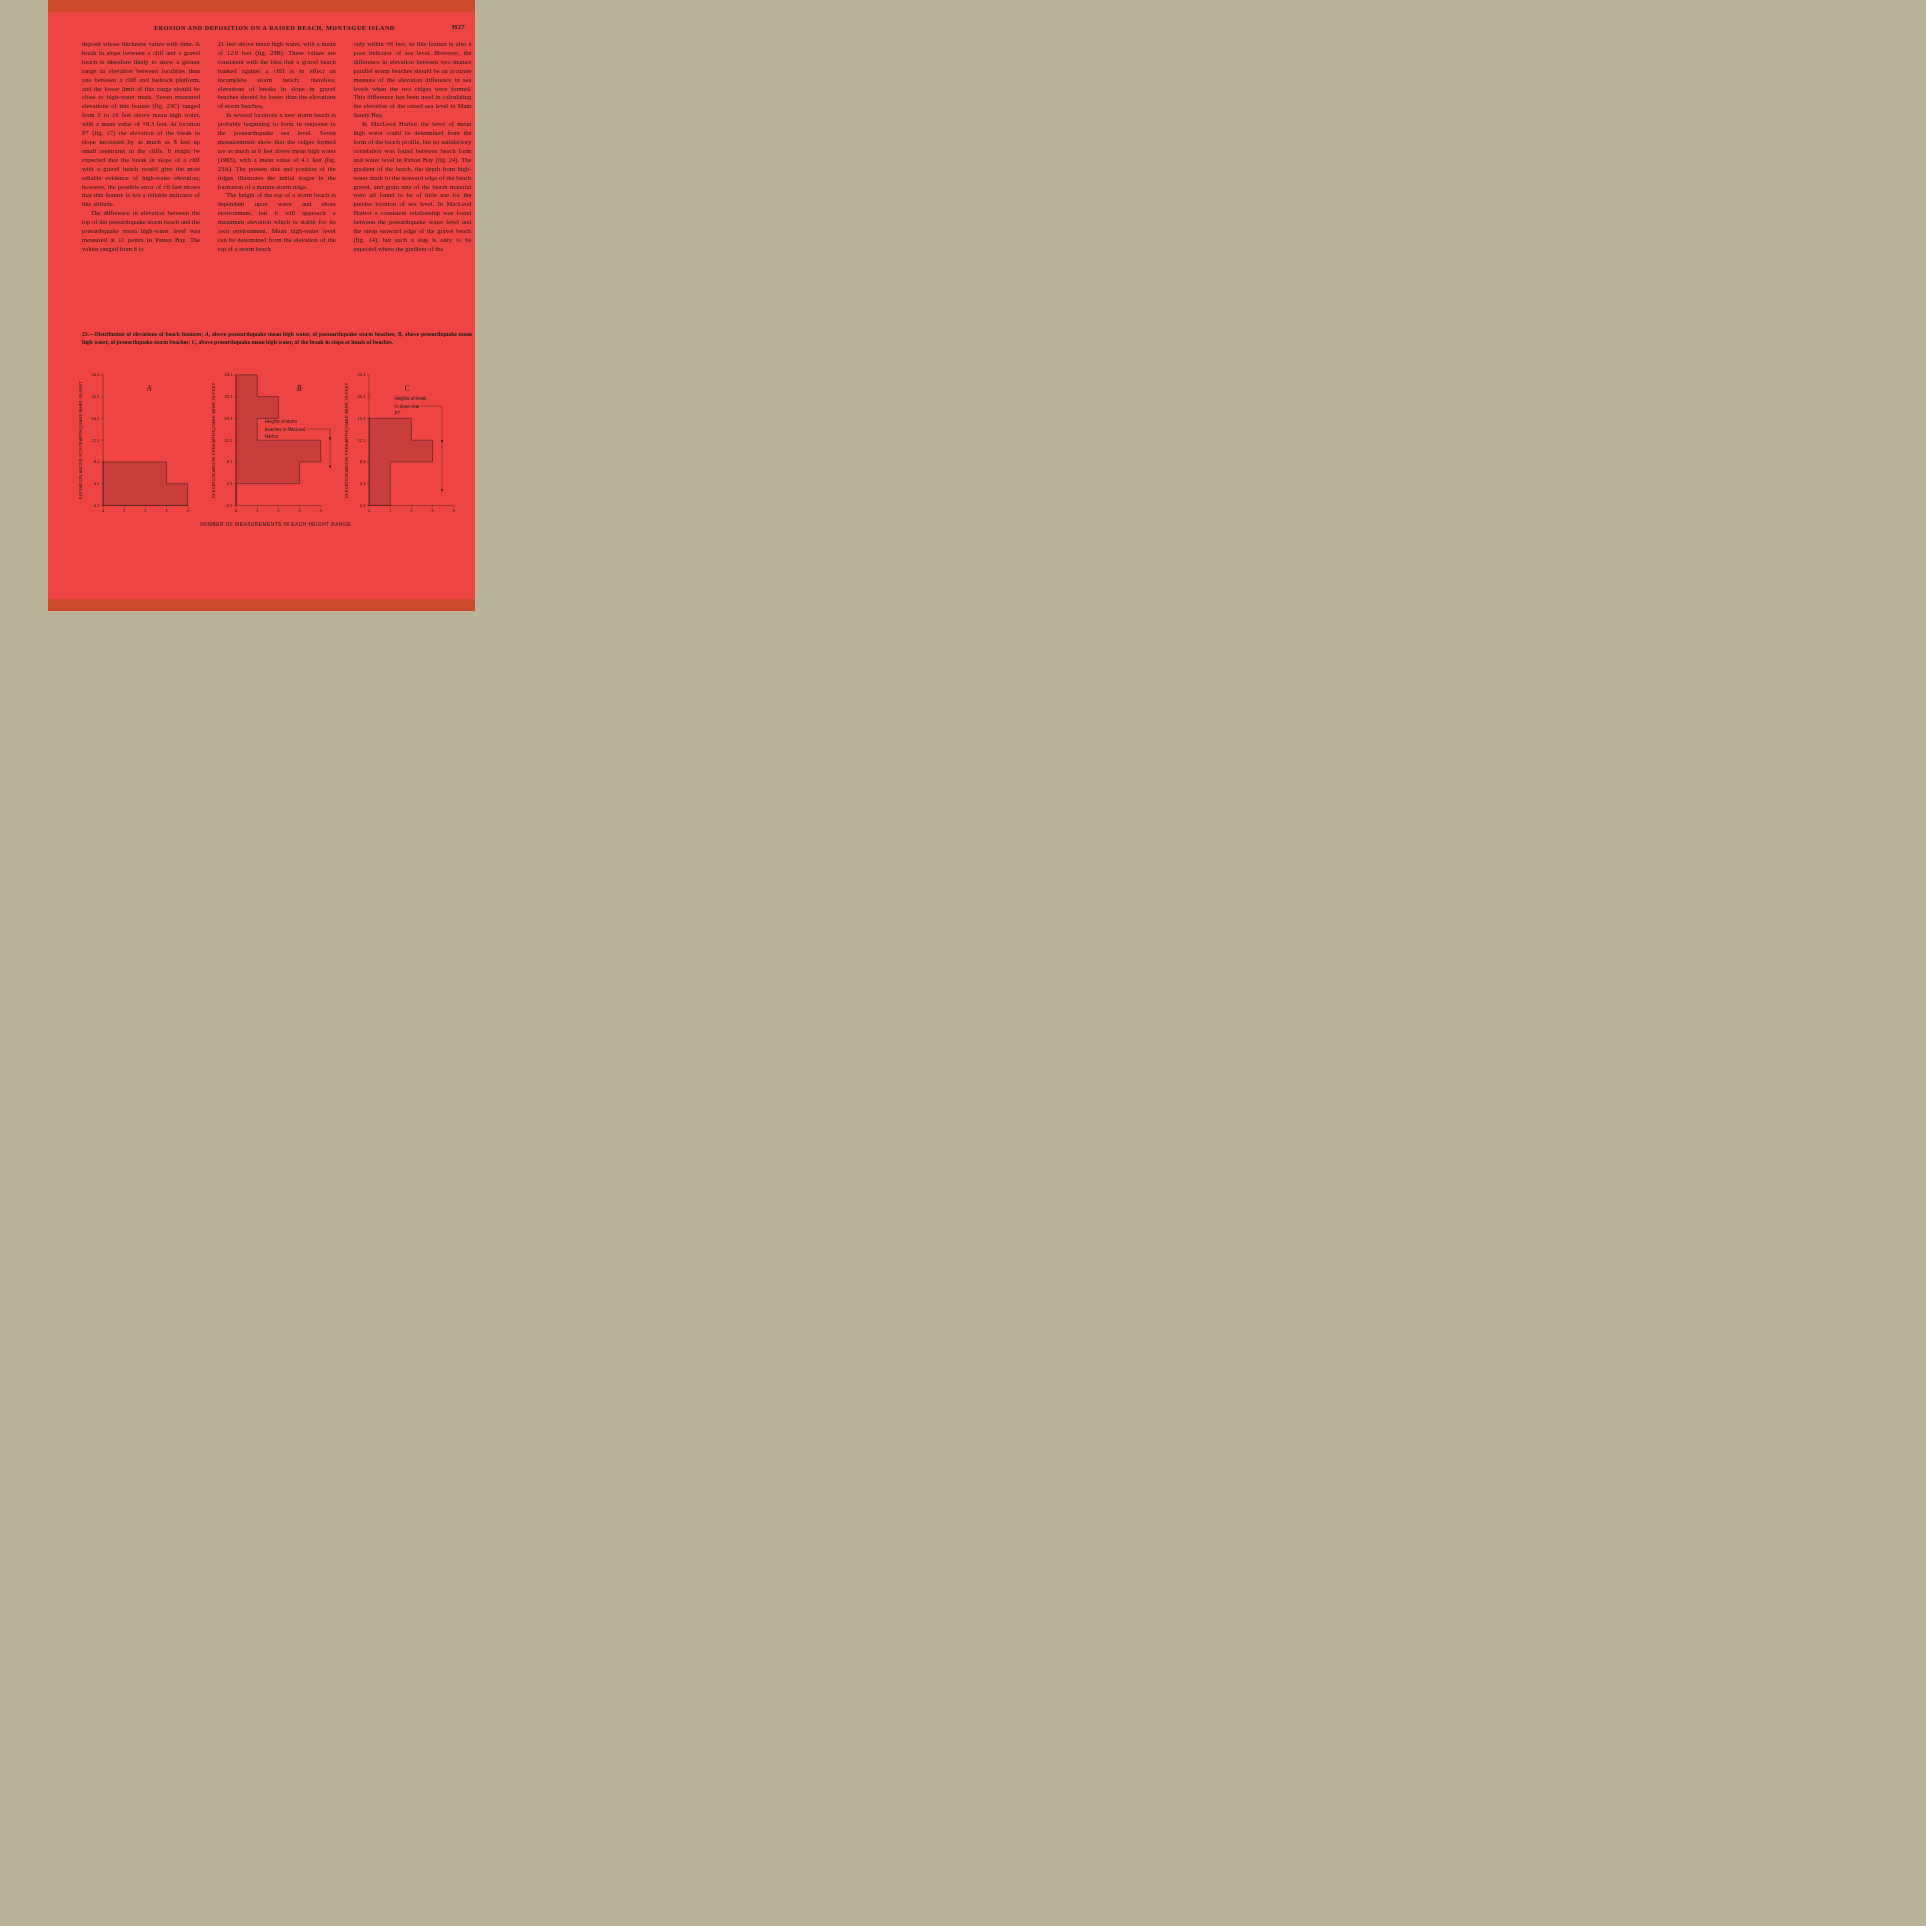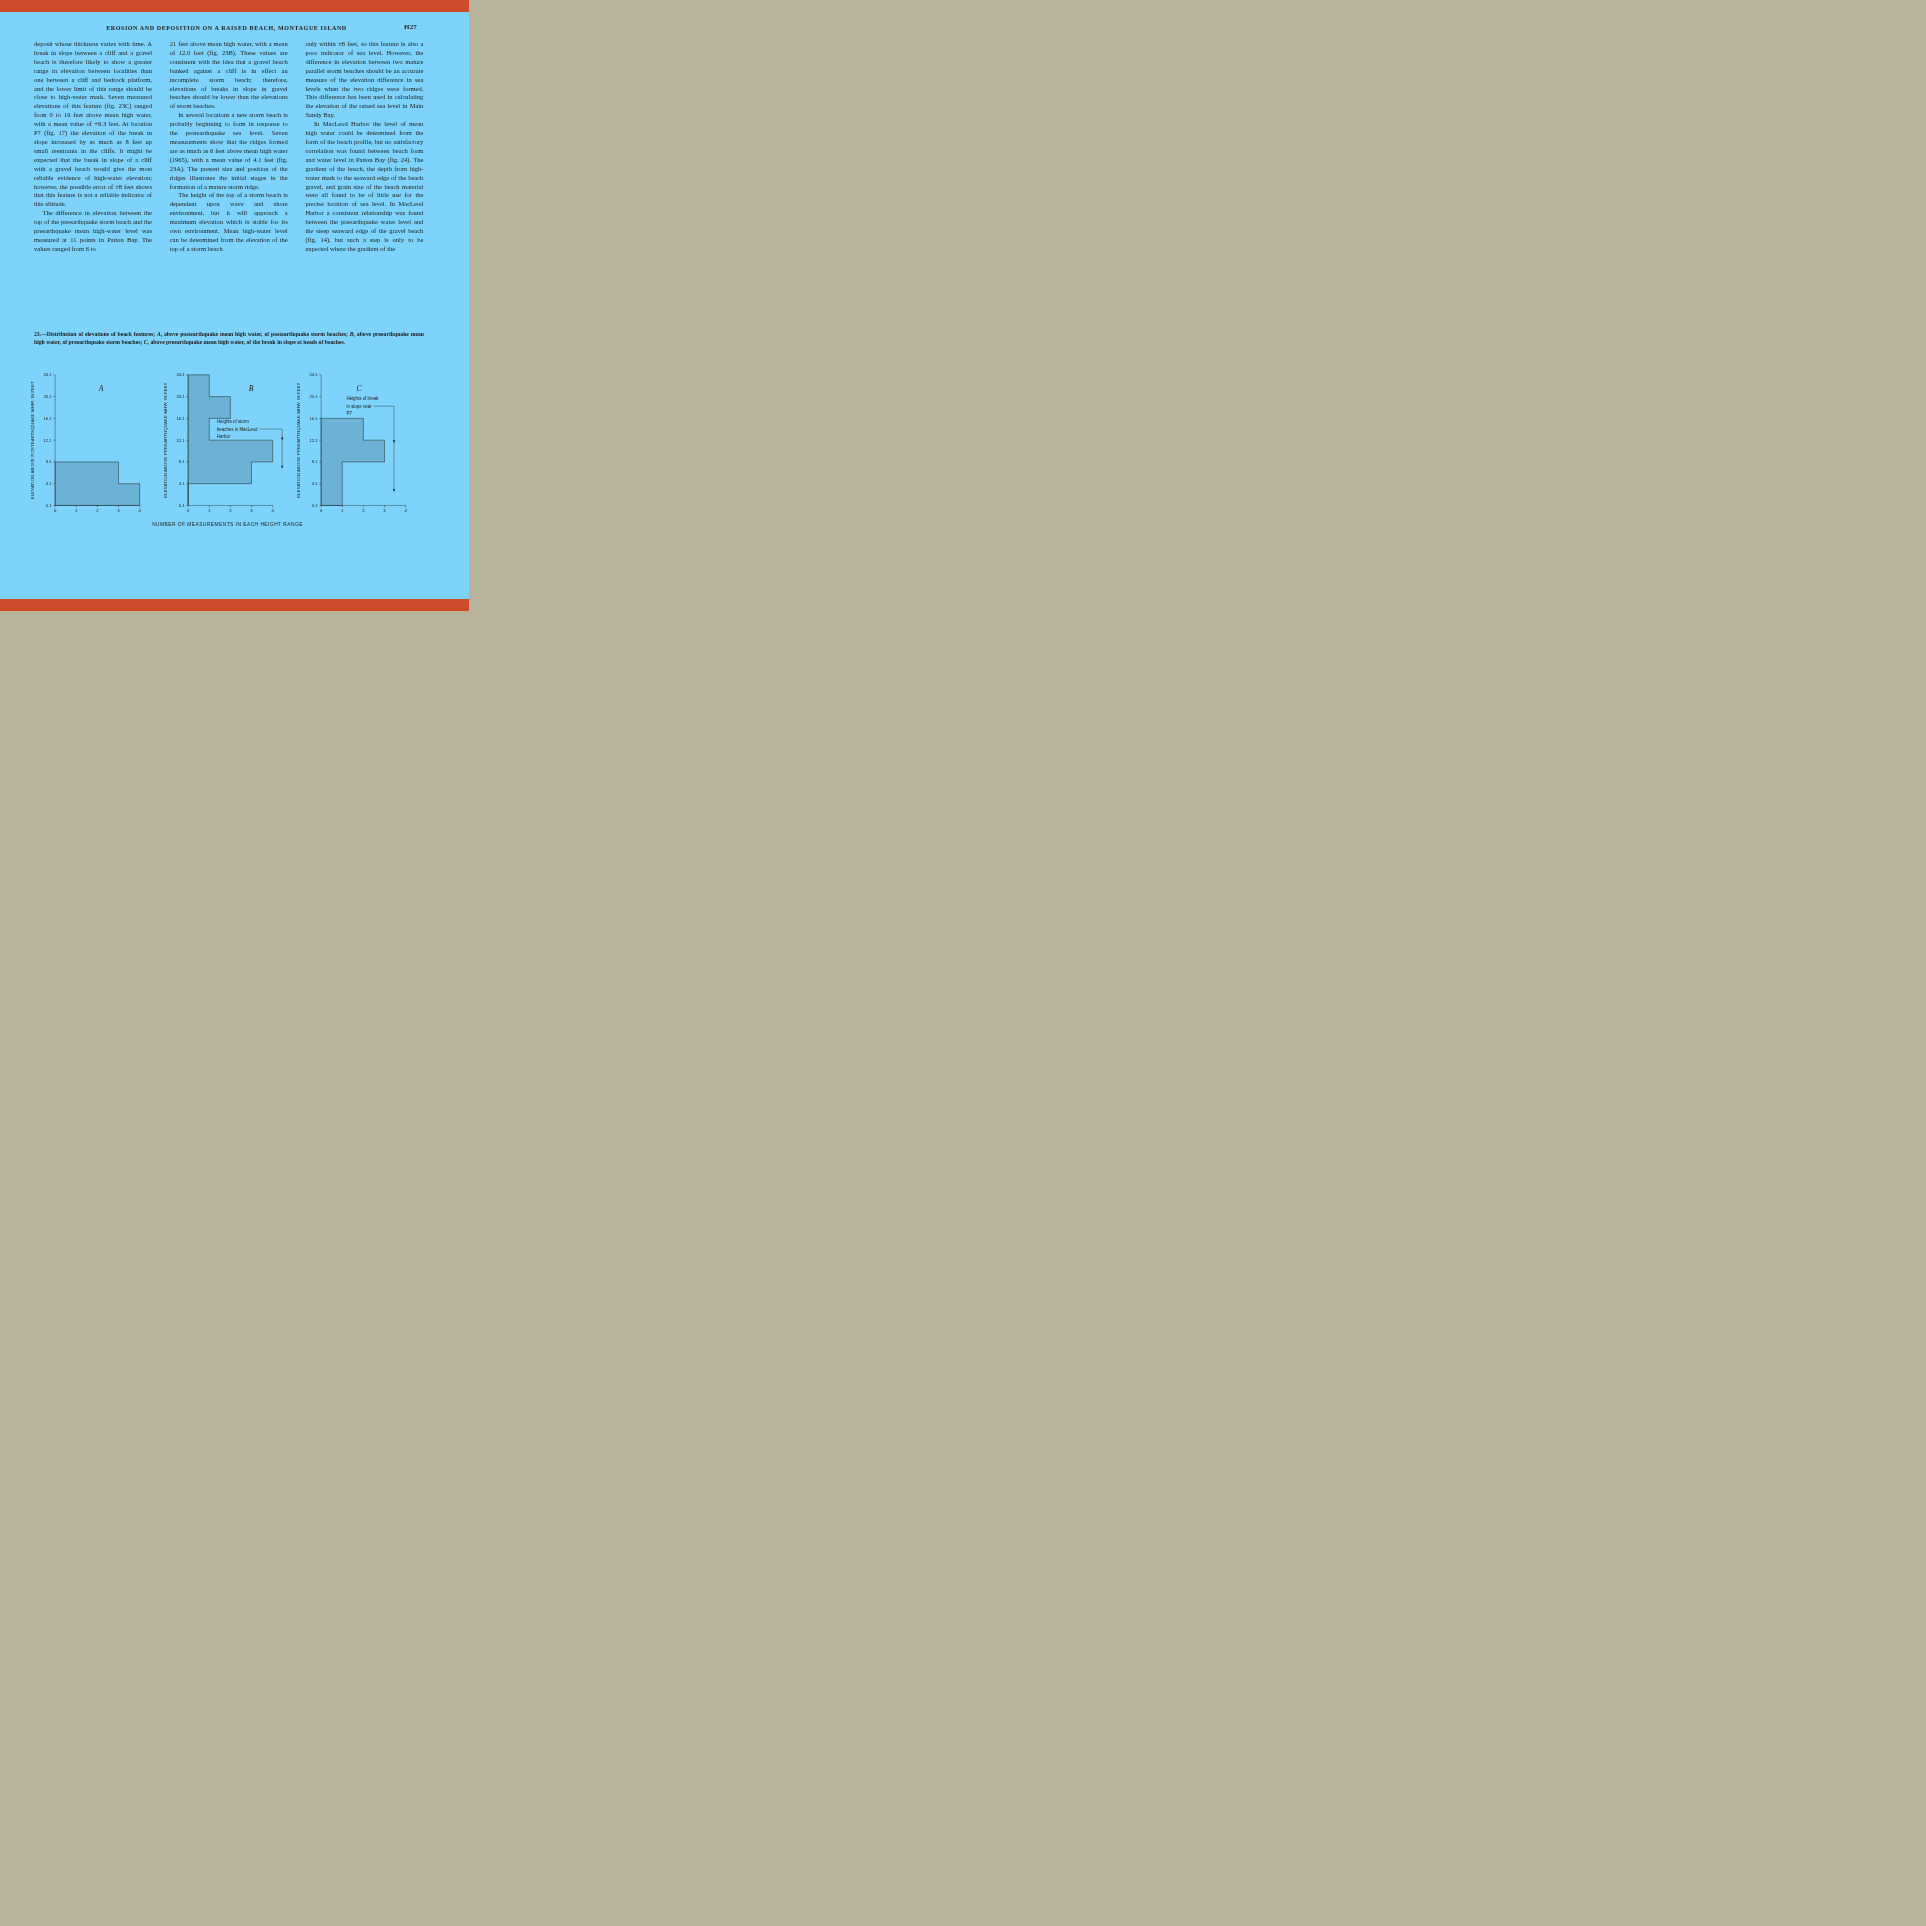"H27" .page { background: #7dd3fc -> #ef4444; margin-left: none -> 48px }
